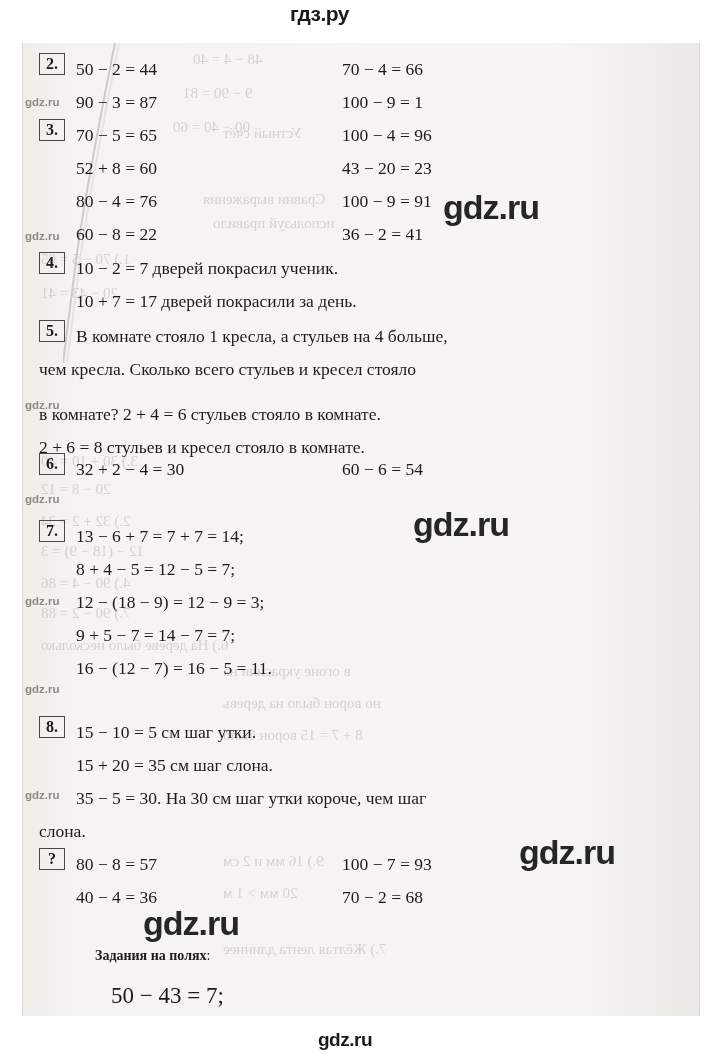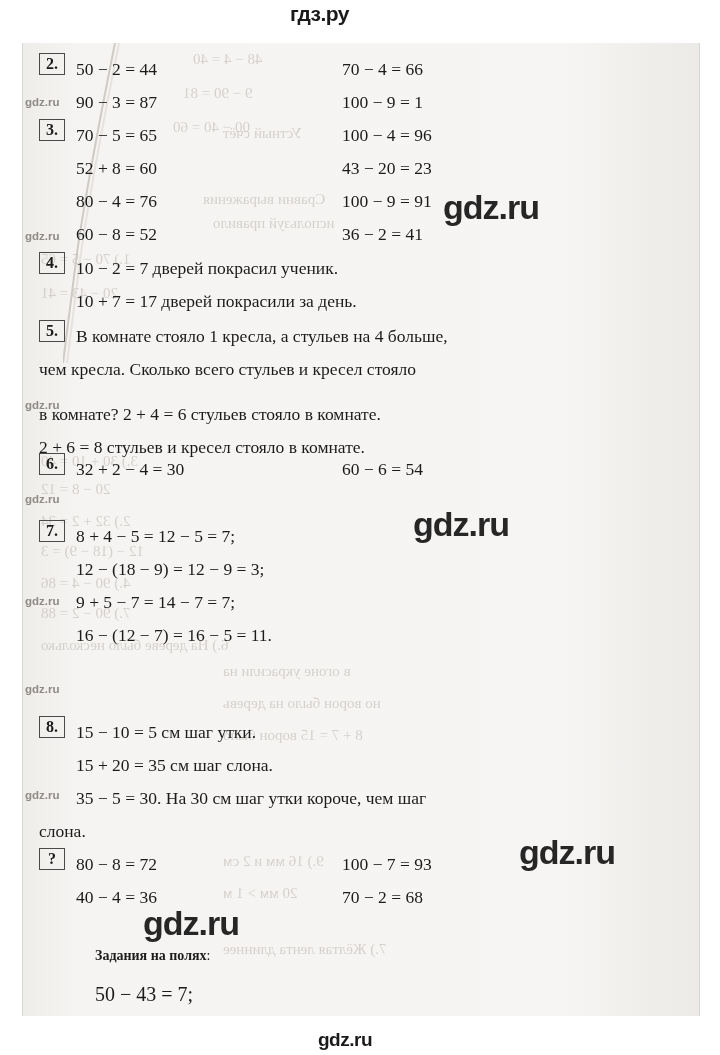"60 − 8 = 52" span { text: 52 -> 22 }
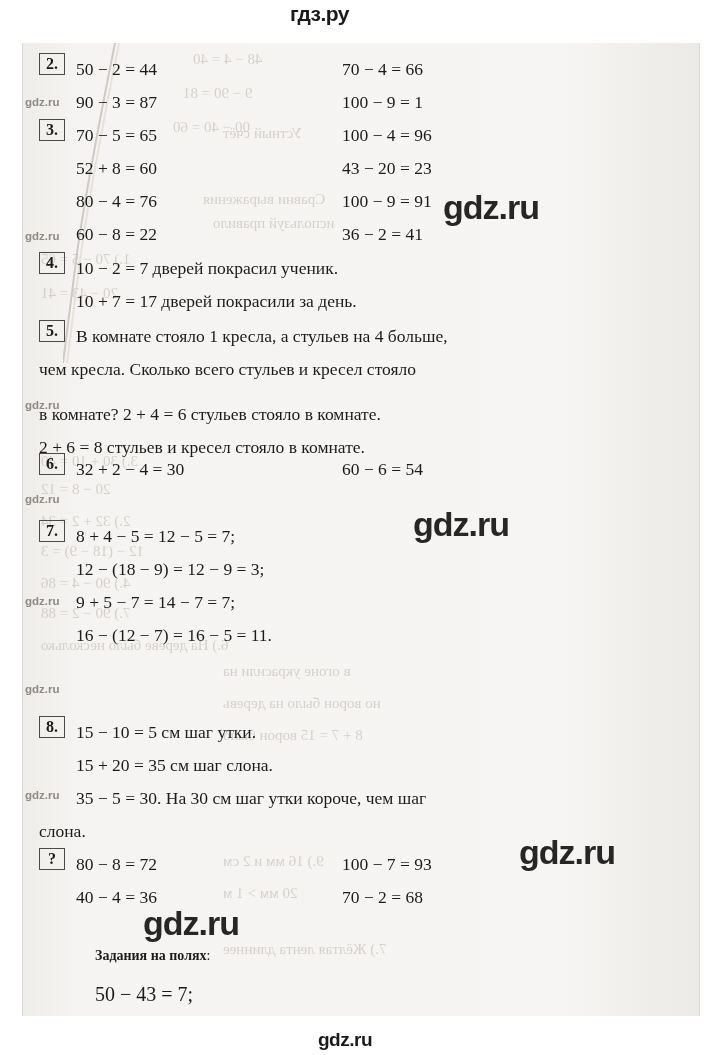"13 − 6 + 7" div.line { html: none -> <div> <span>13 − 6 + 7 = 7 + 7 = 14;</span> </div> }
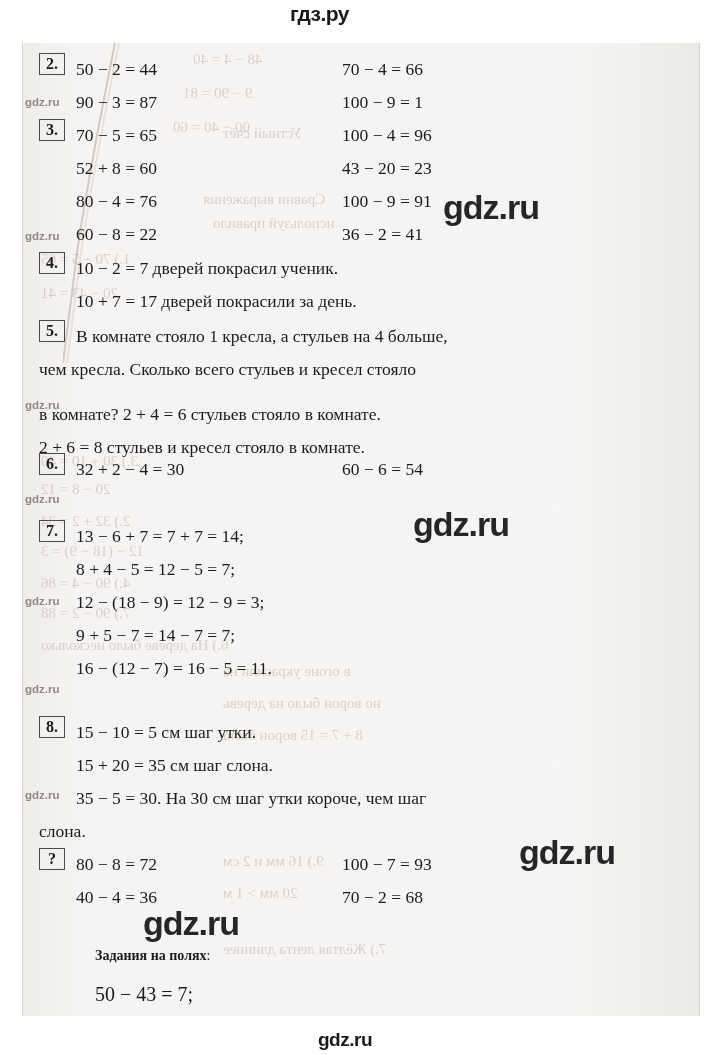"80 − 8 = 72" span { text: 72 -> 57 }
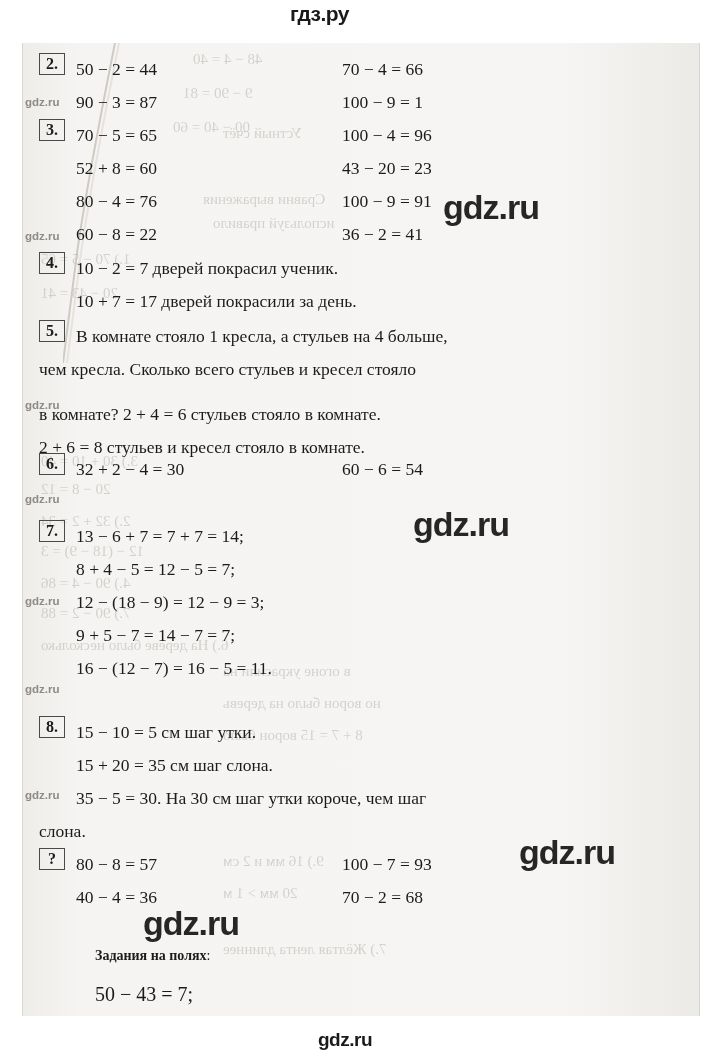"50 − 43 = 7;" div { font-size: 20px -> 23px; left: 72px -> 88px }
